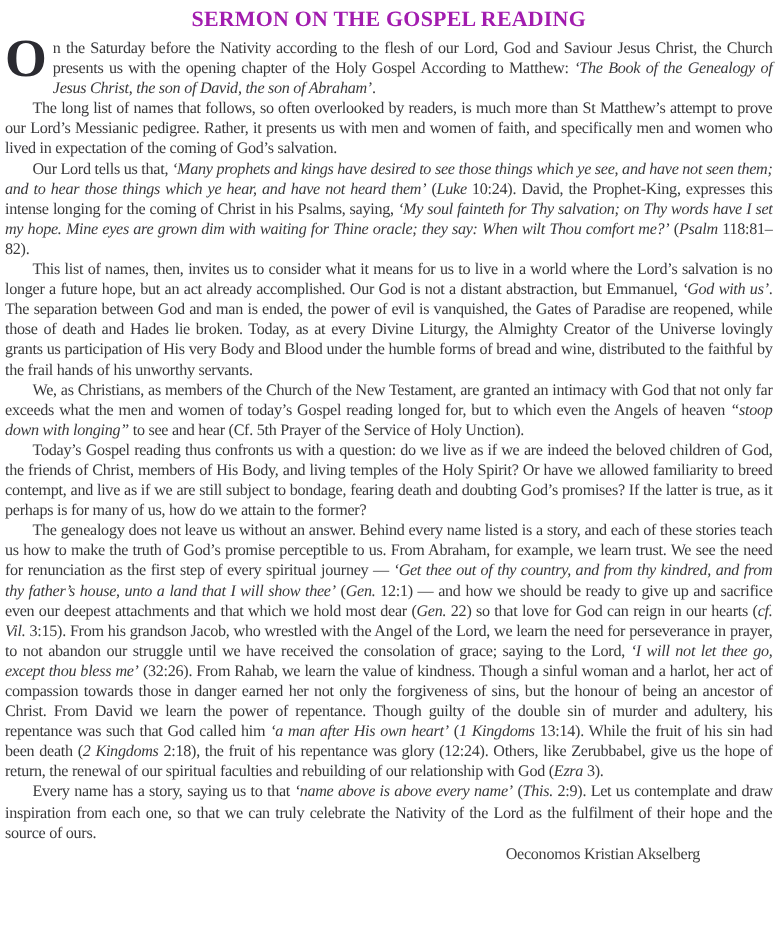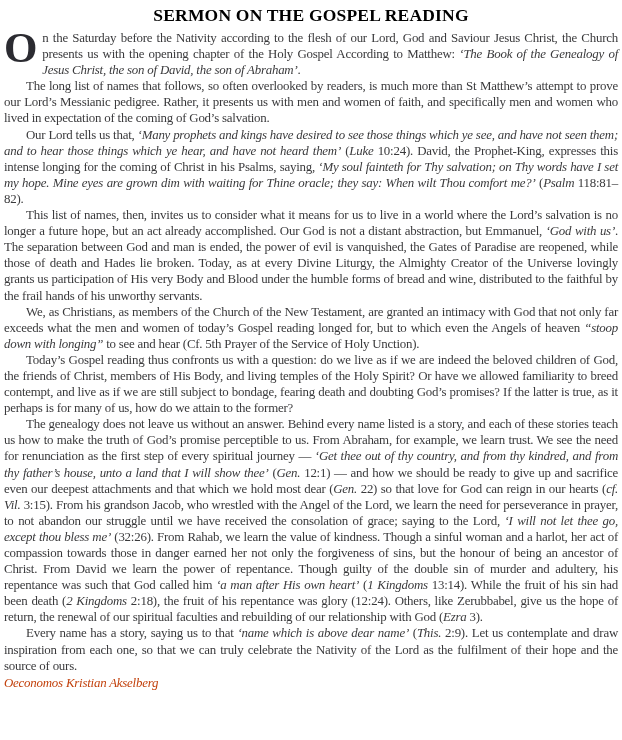"SERMON ON THE GOSPEL READING" .title { color: #000000 -> #a21caf }
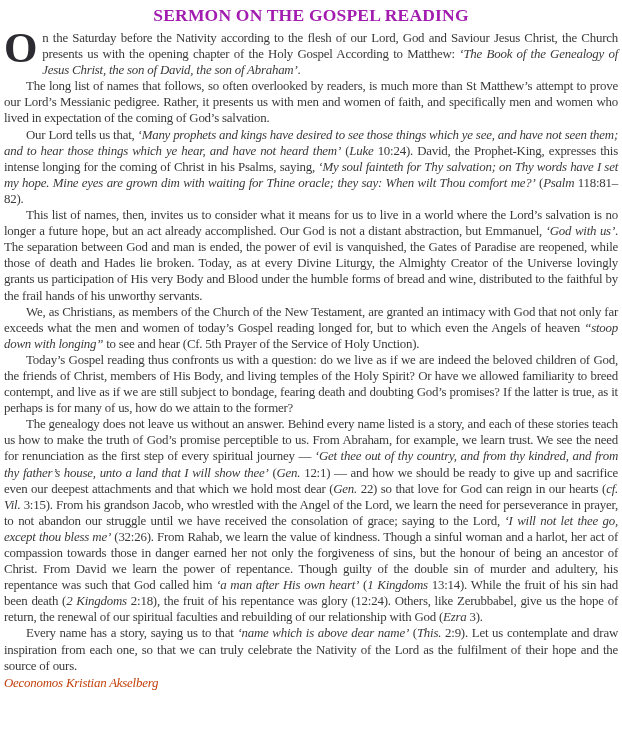"‘name which is above dear" span.italic { text: which is above dear -> above is above every }
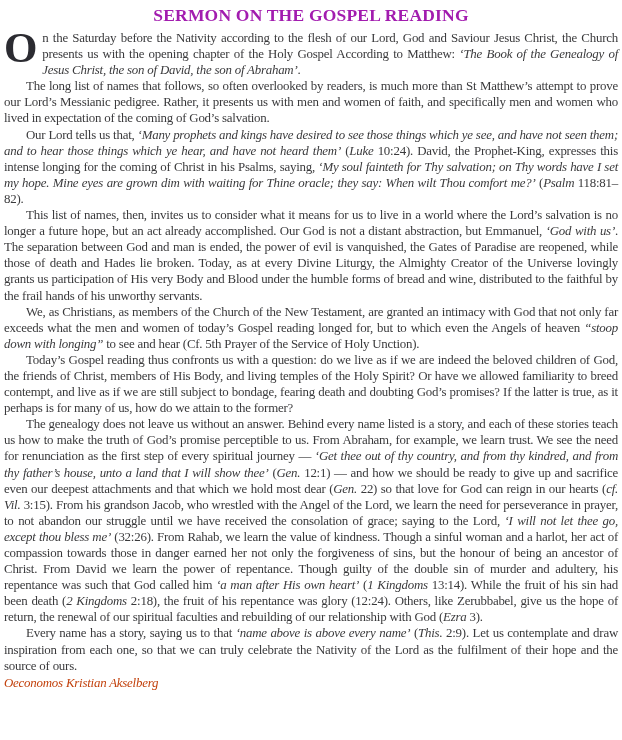"Oeconomos Kristian Akselberg" .signature { color: #c2410c -> #404040; font-style: italic -> none; text-align: none -> right }
